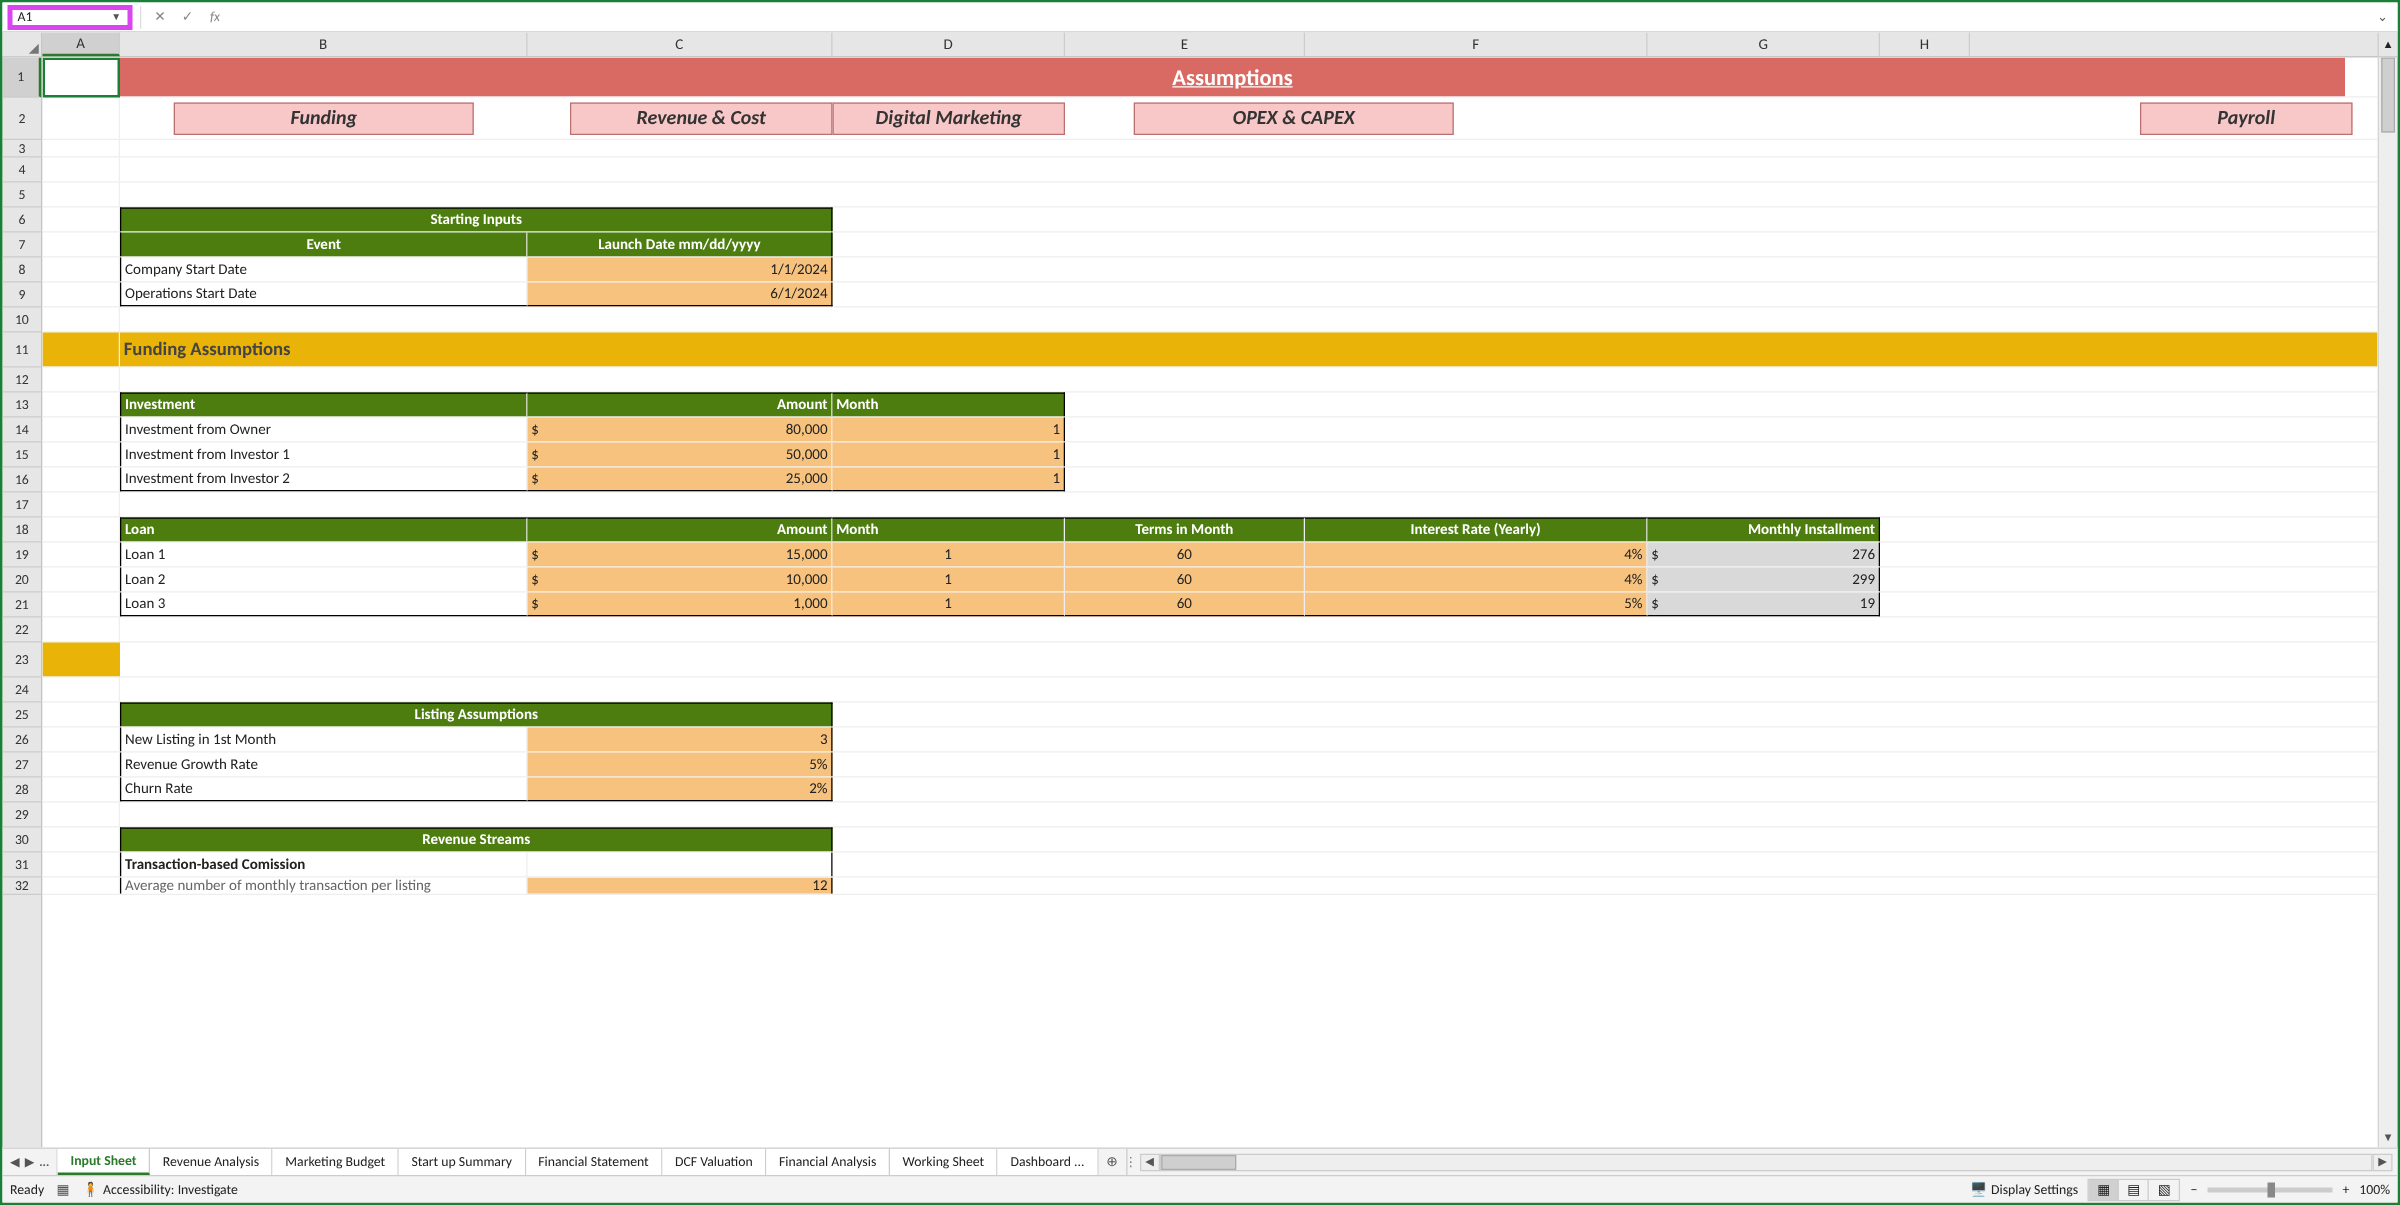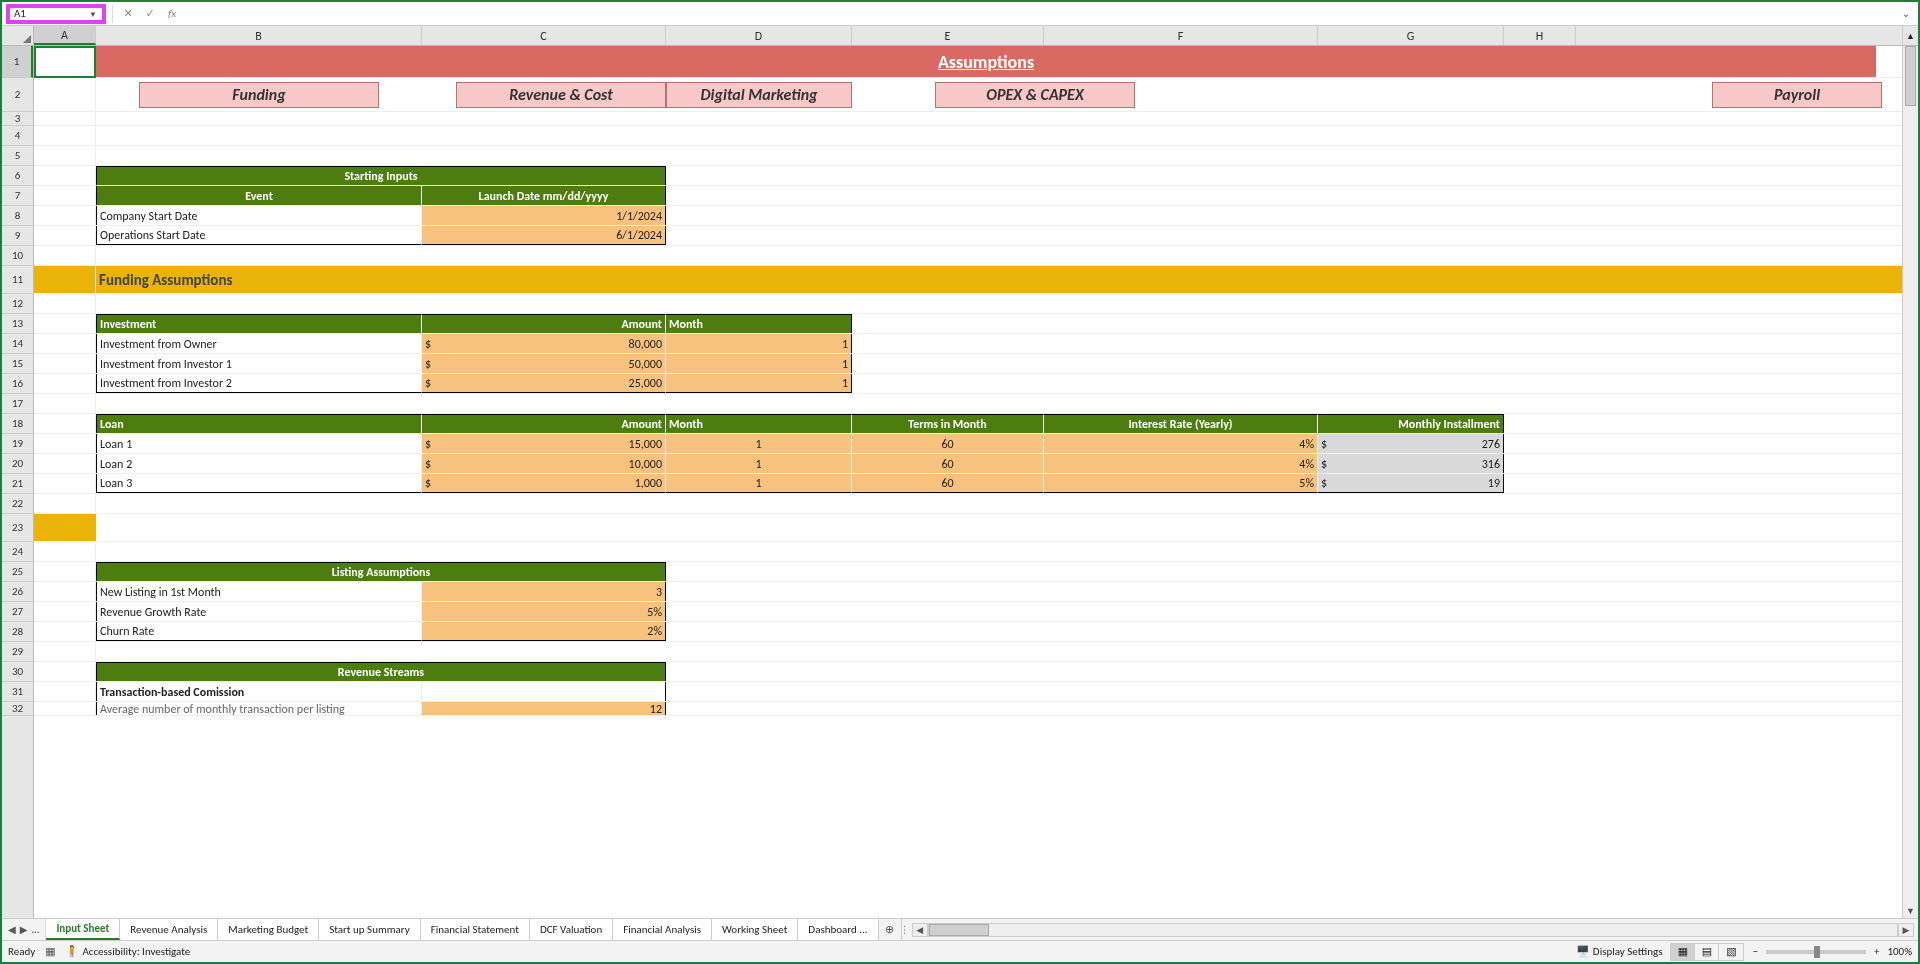"OPEX & CAPEX" div.tab-pink { width: 200px -> 256px }
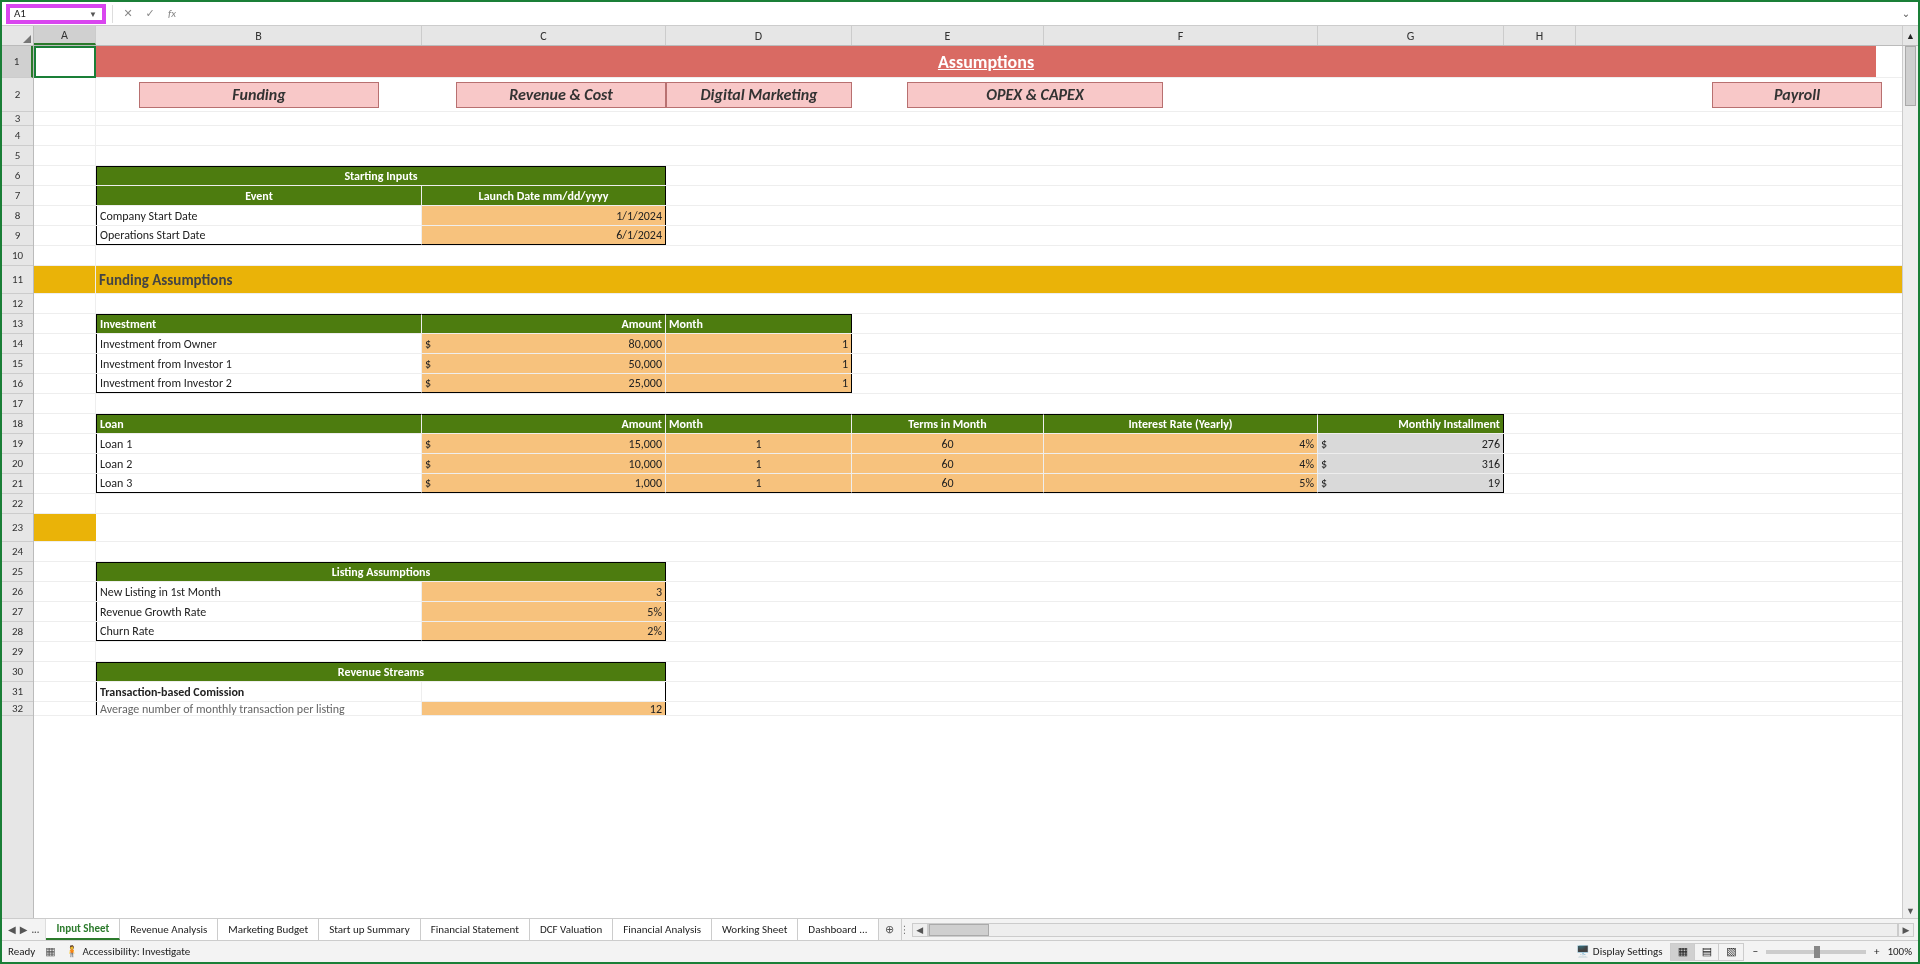"316" span { text: 316 -> 299 }
